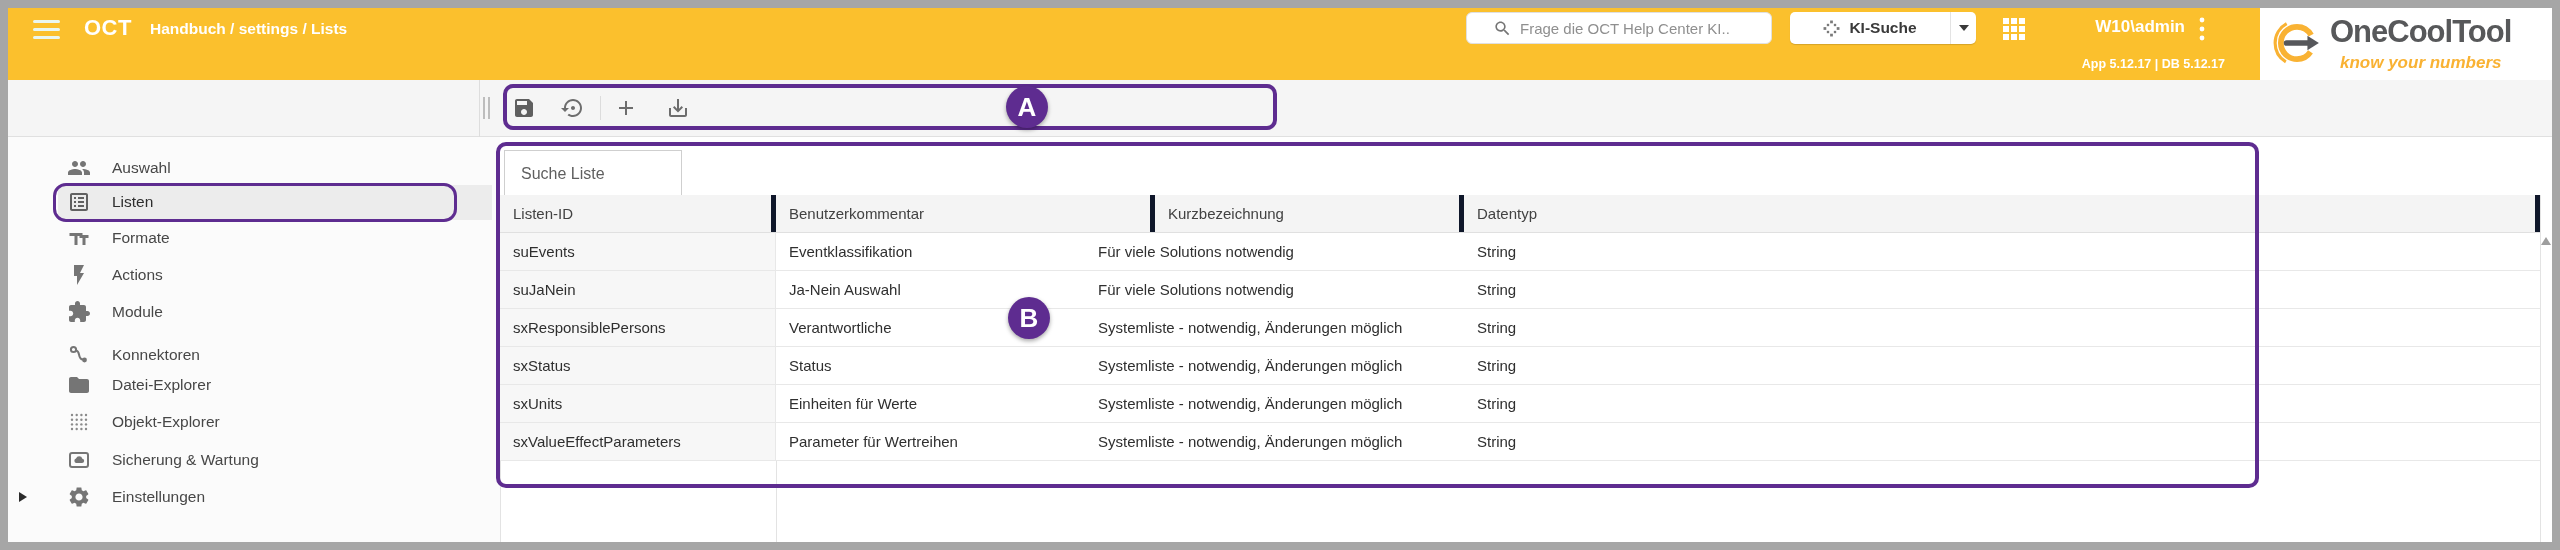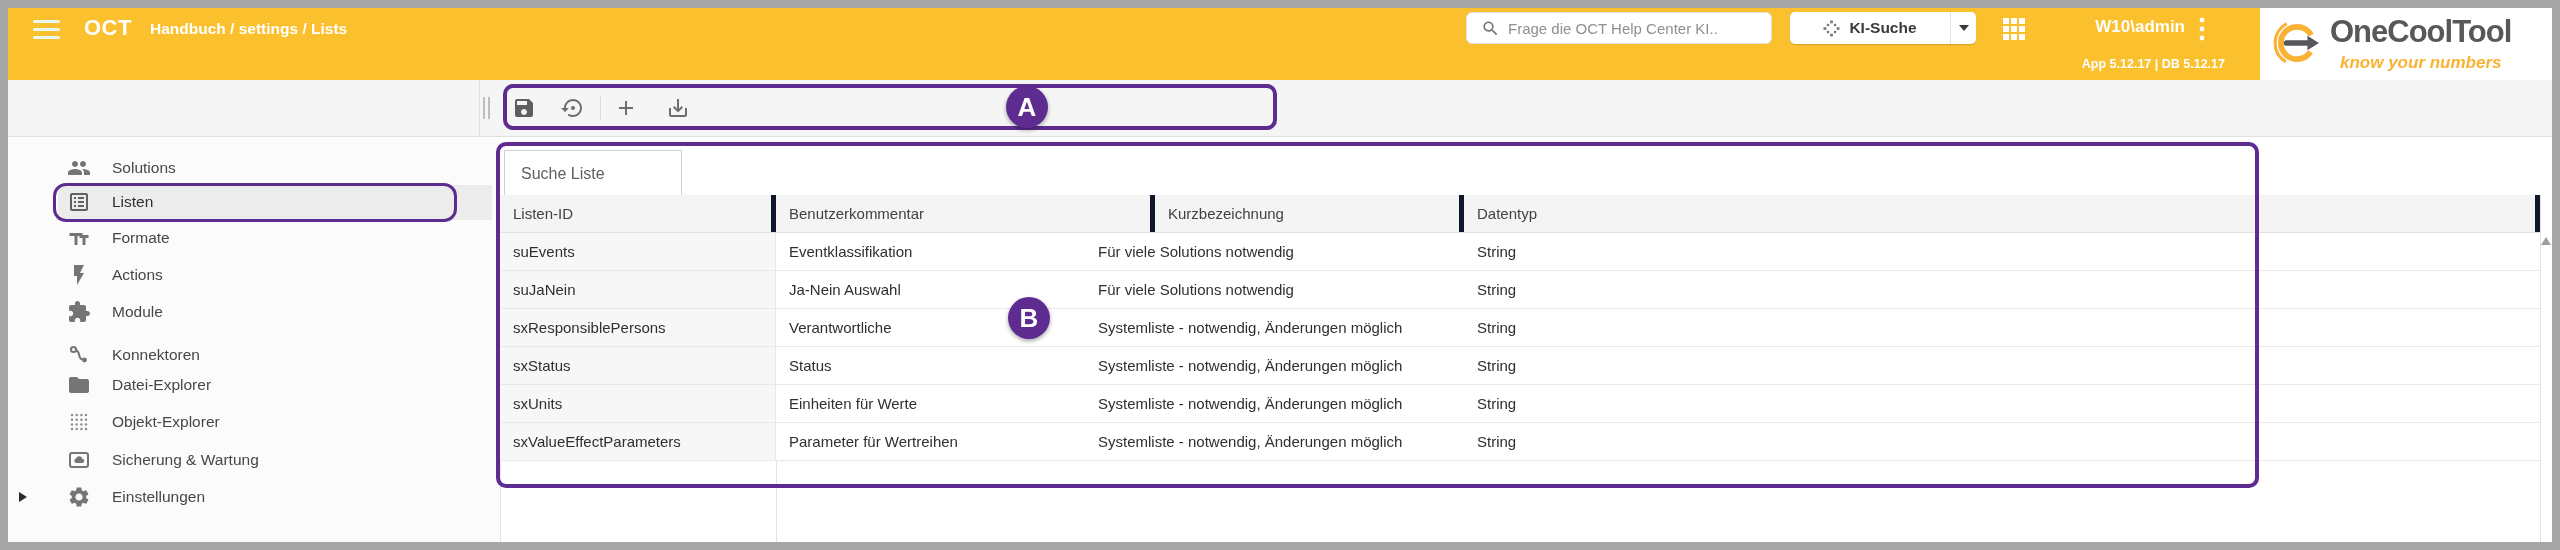"Frage die OCT Help Center" #searchbox { padding-left: 14px -> 26px }
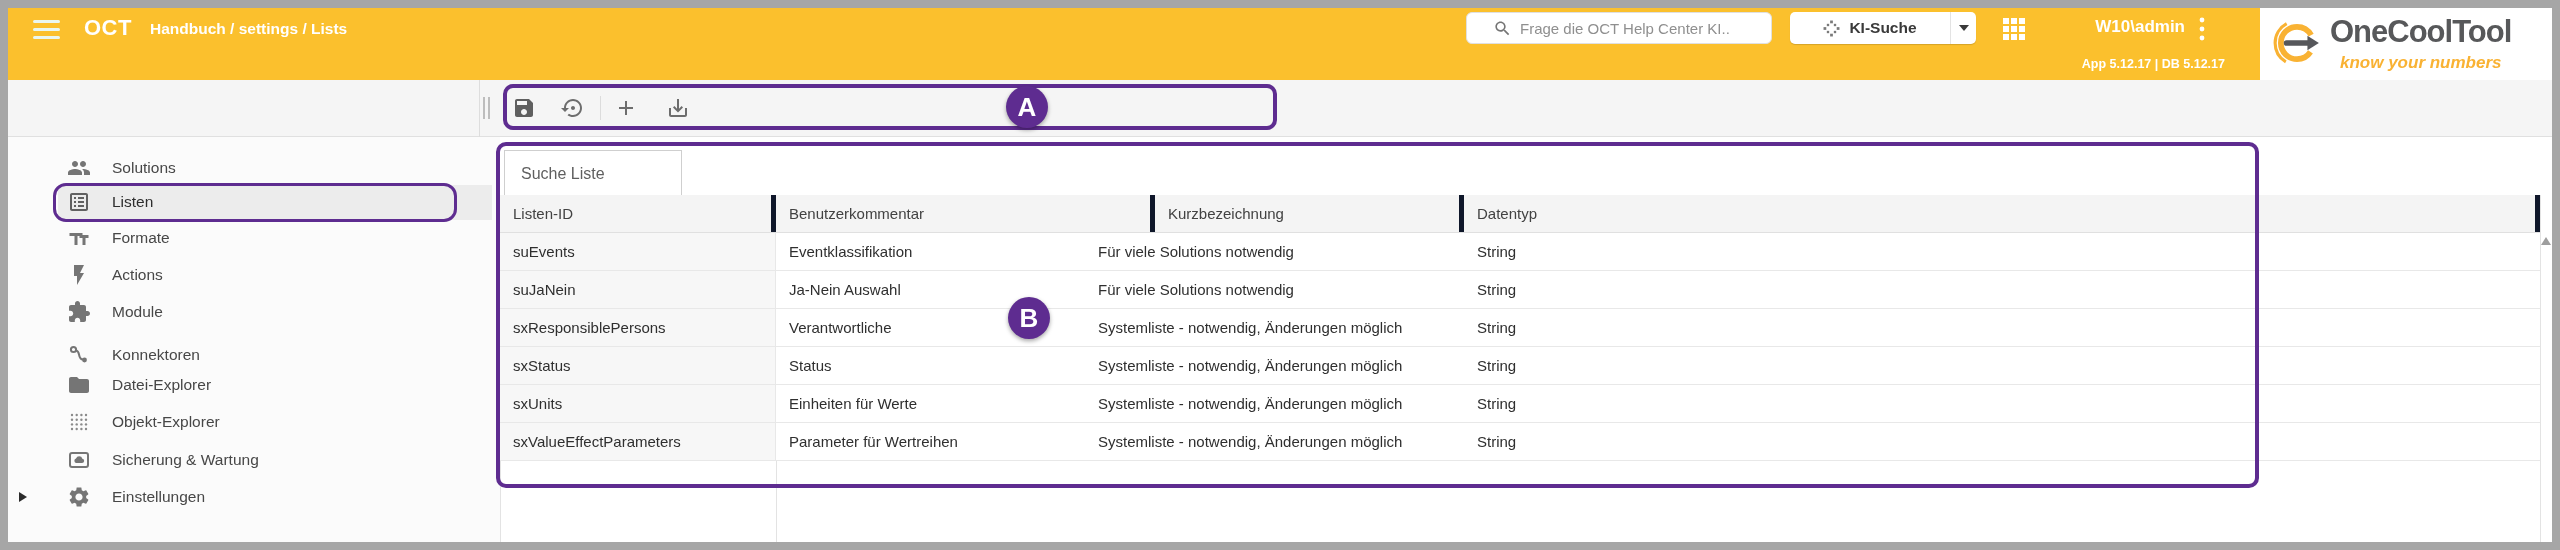"Solutions" span.lbl { text: Solutions -> Auswahl }
